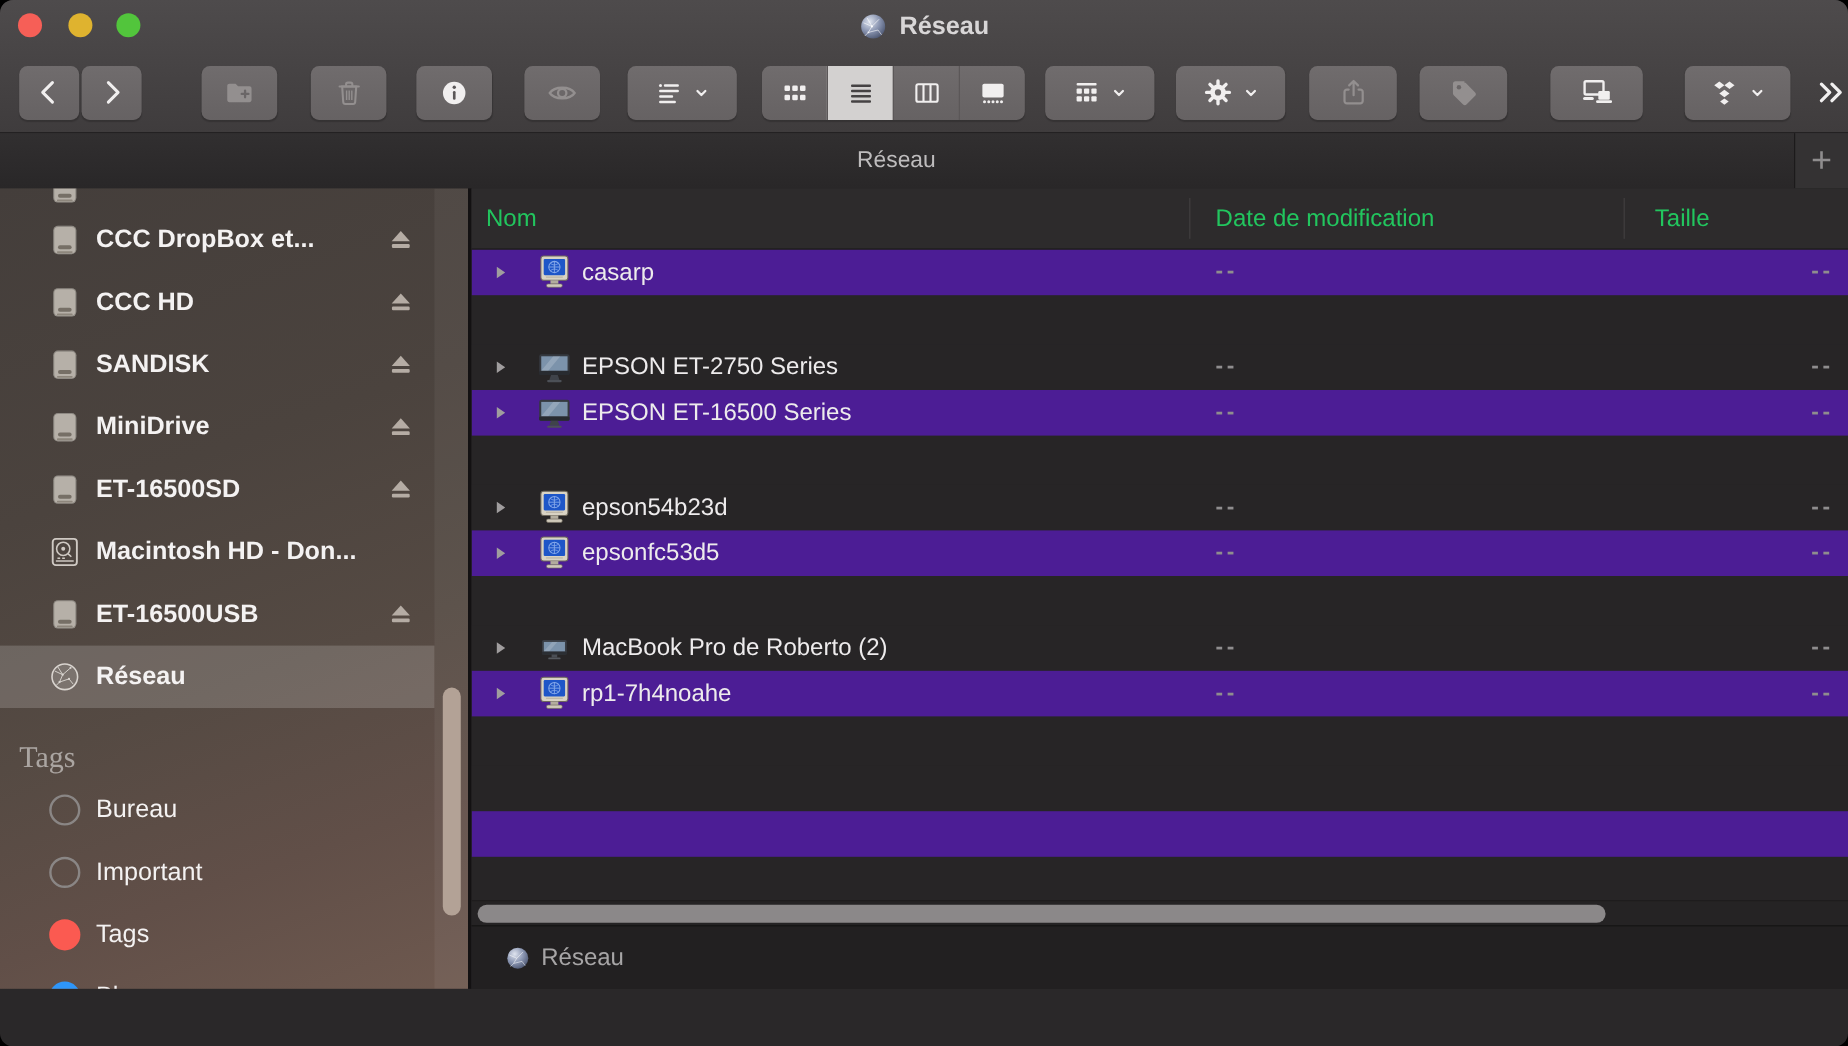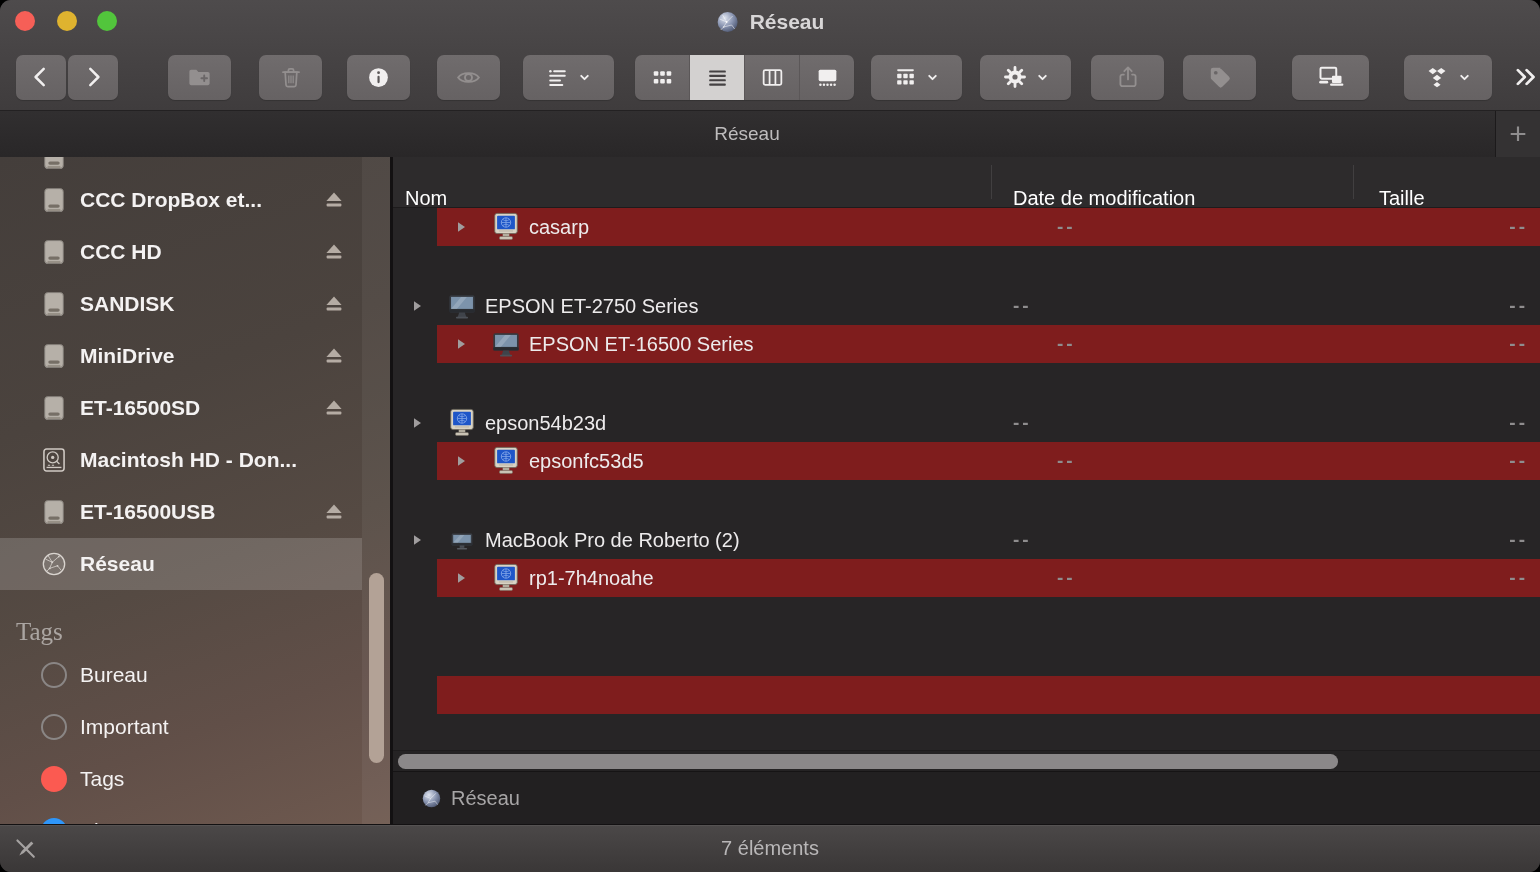"Nom" .col-label { color: #ffffff -> #22c55e; top: 16px -> 0 }
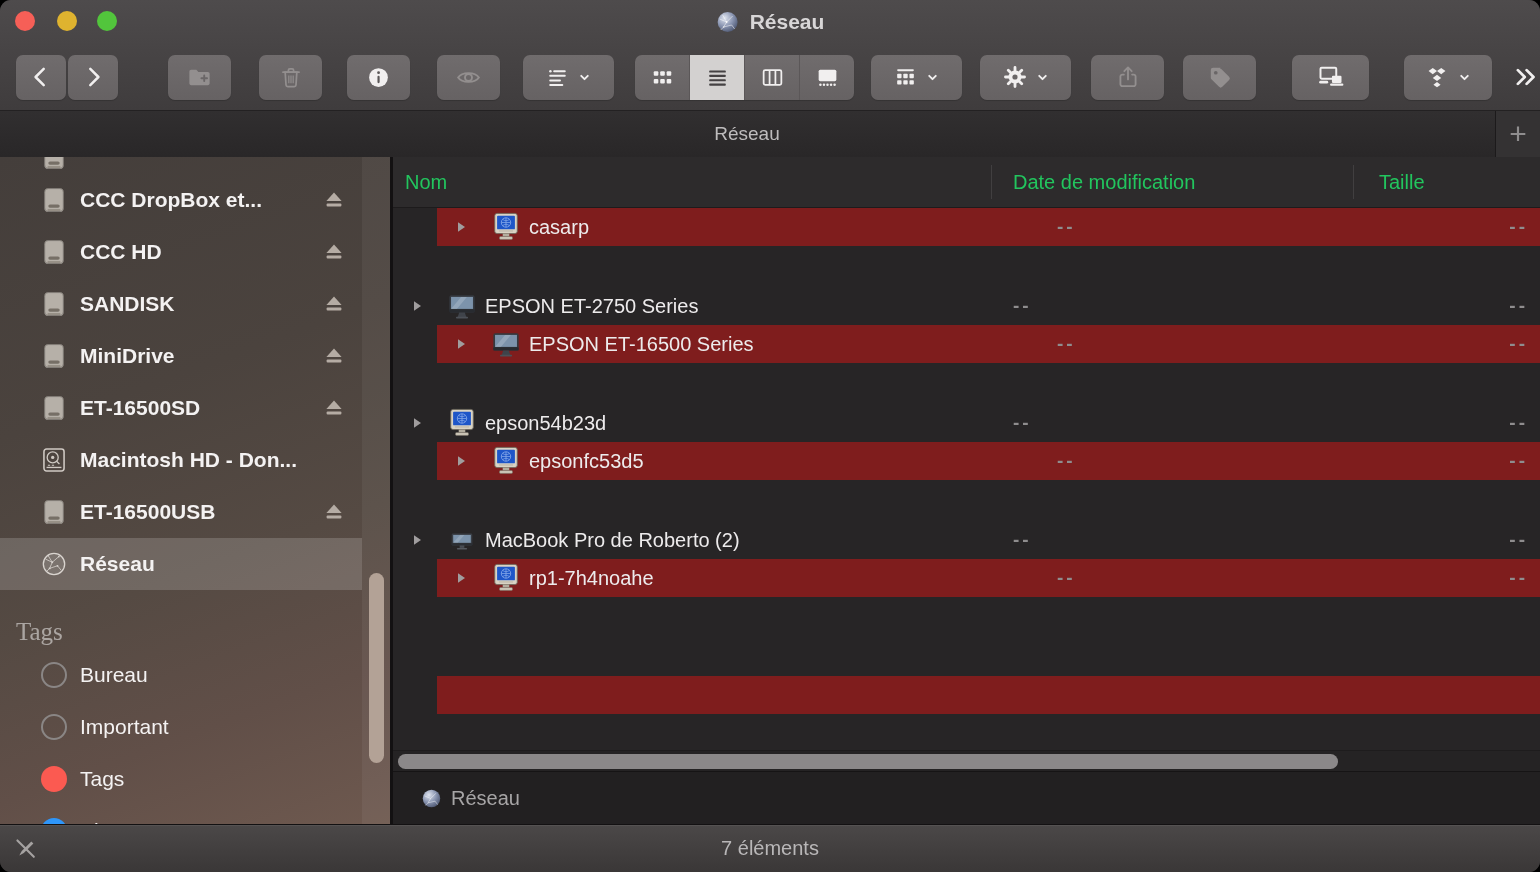"casarp" .frow.light { background: #7f1d1d -> #4c1d95; margin-left: 44px -> none }
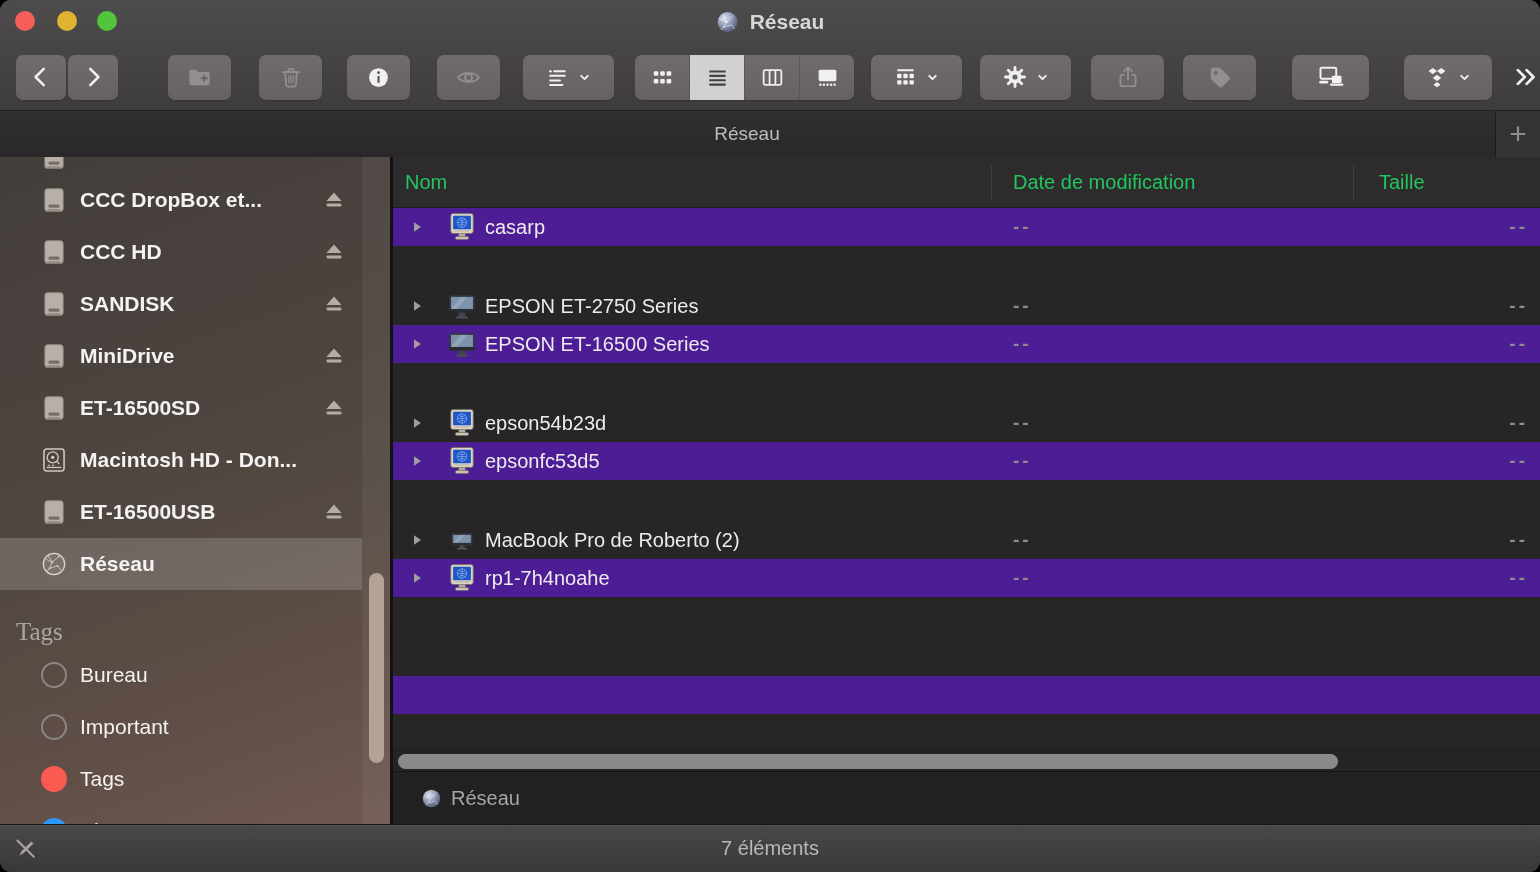"7 éléments" div.statusbar { html: <div> <svg> <path></path> <path></path> </svg> <span>7 éléments</span> </div> -> none }
